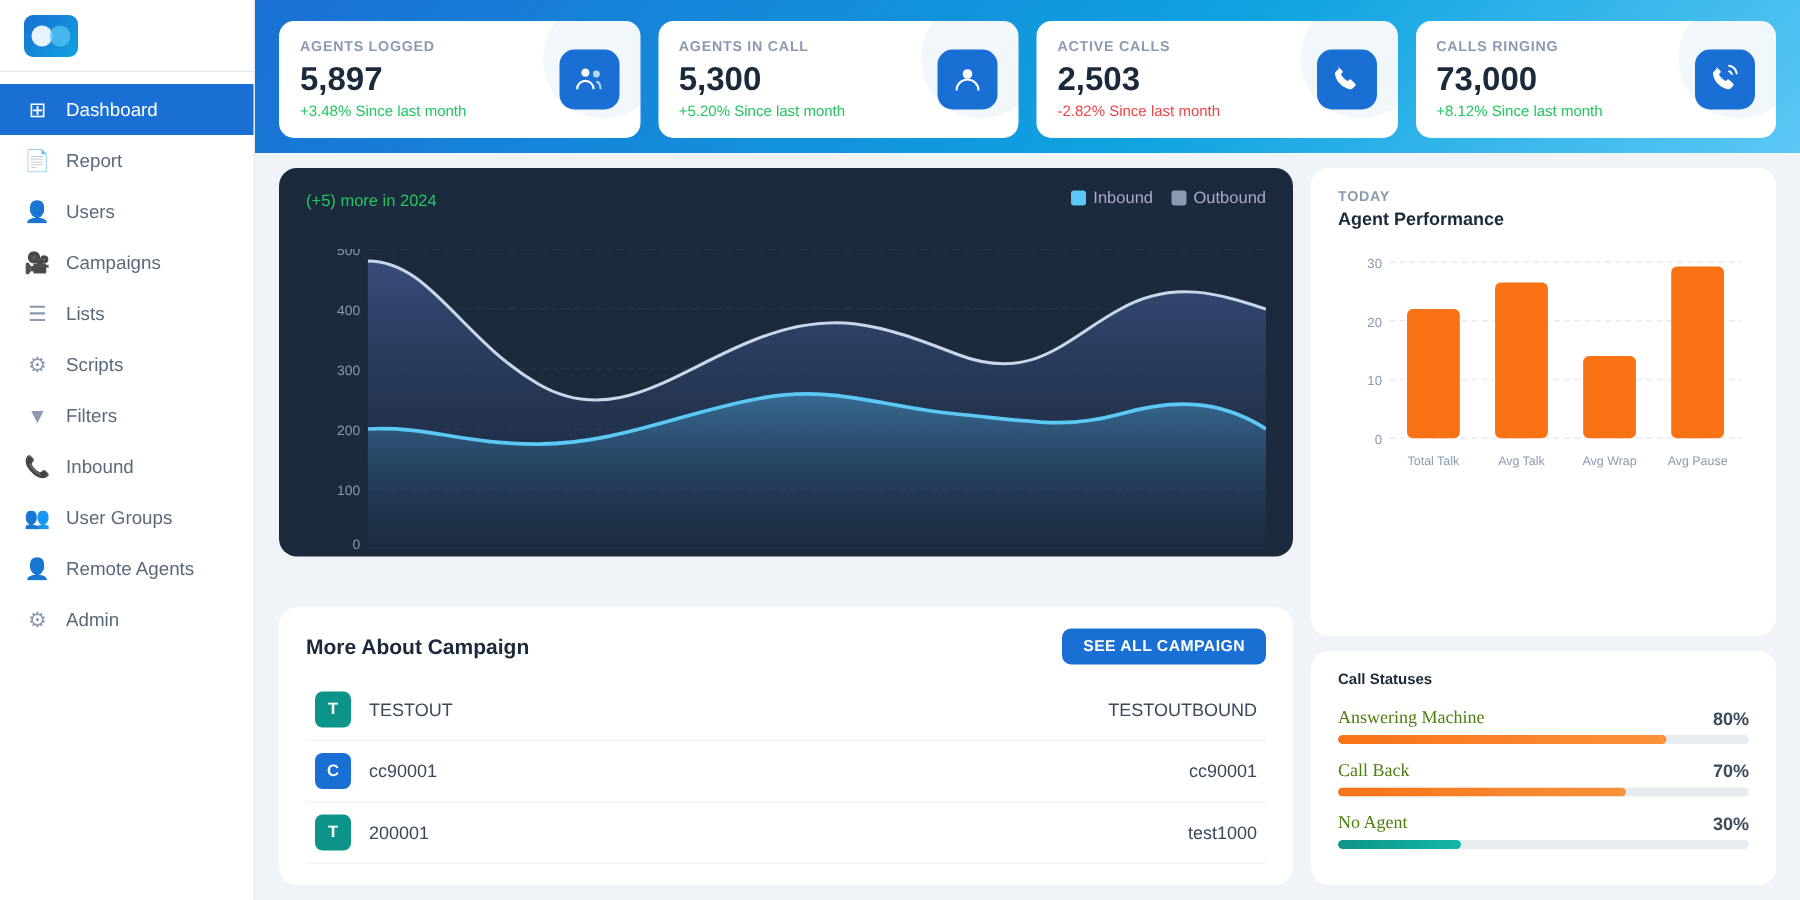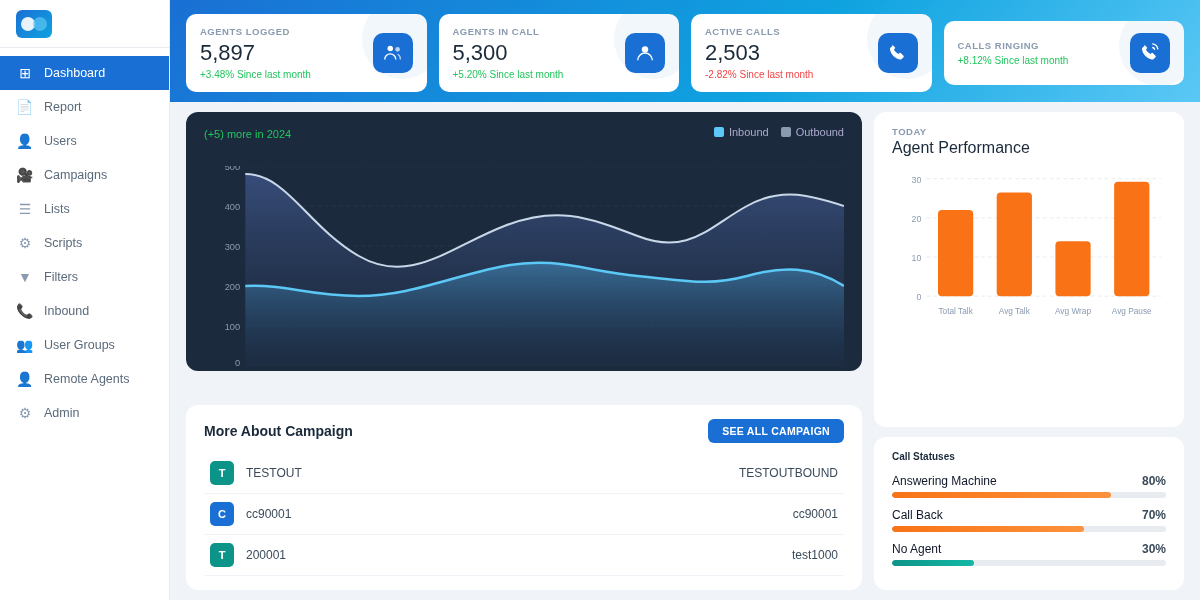"AGENTS LOGGED" .stats-row { align-items: center -> none }
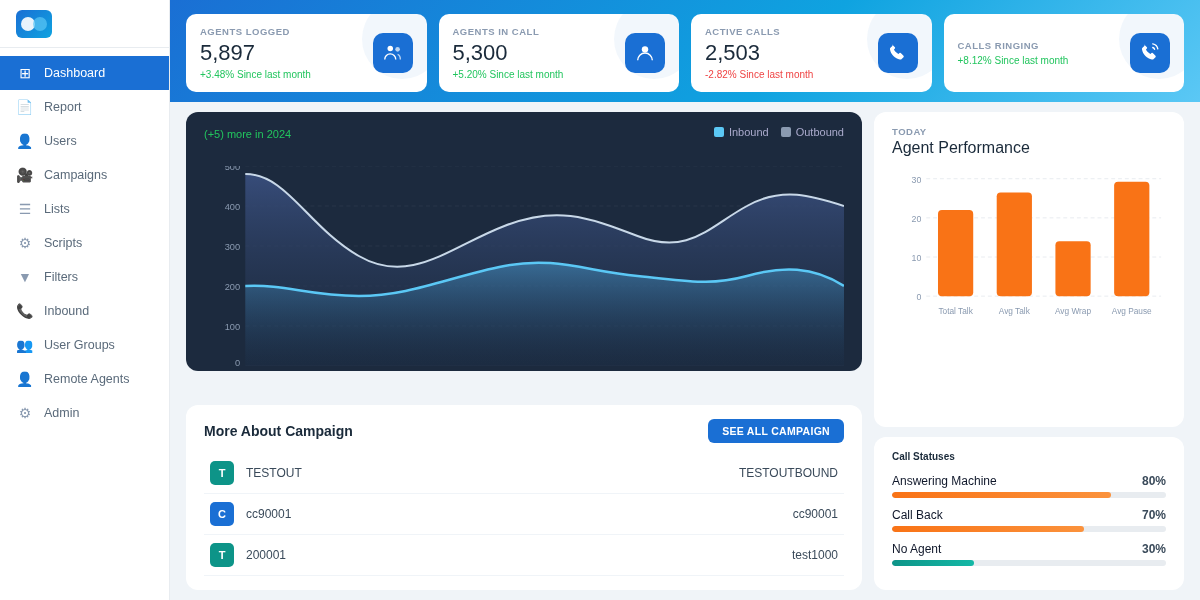"5,897" .stat-value { font-weight: 400 -> 700 }
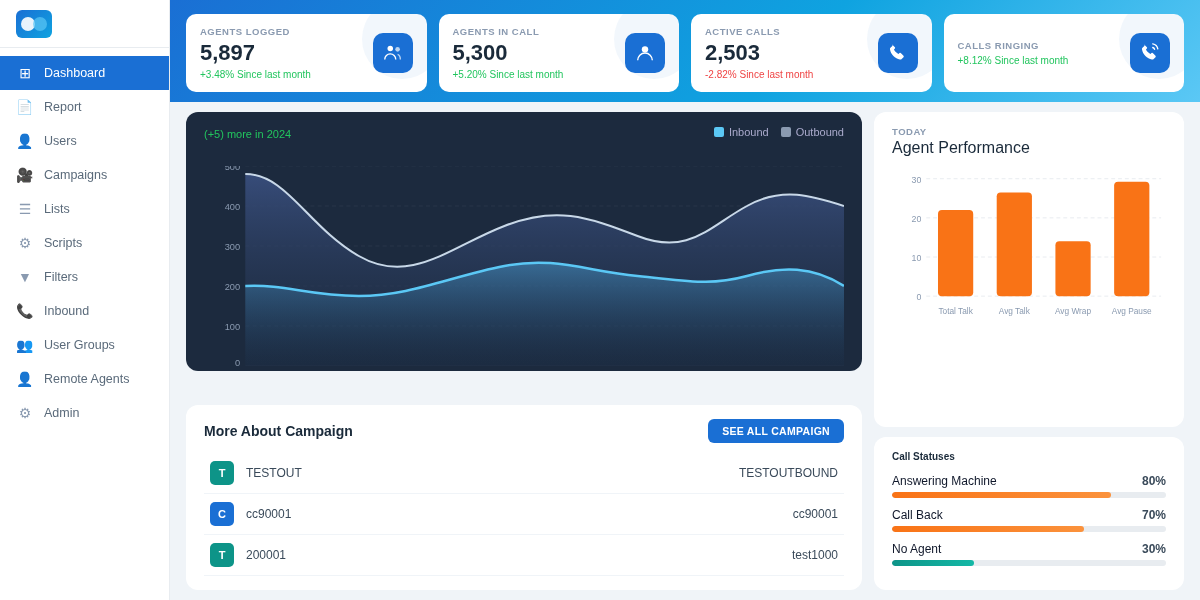"73,000" div.stat-value { html: none -> <div>73,000</div> }
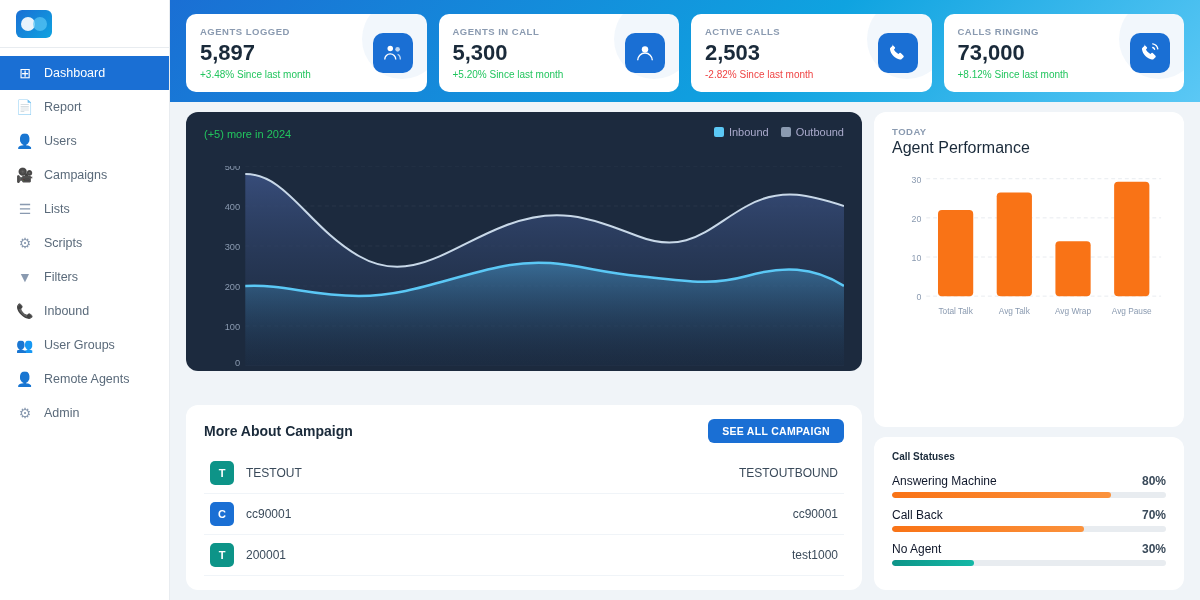"Agent Performance" .perf-title { font-size: 16px -> 12px; font-weight: 400 -> 700 }
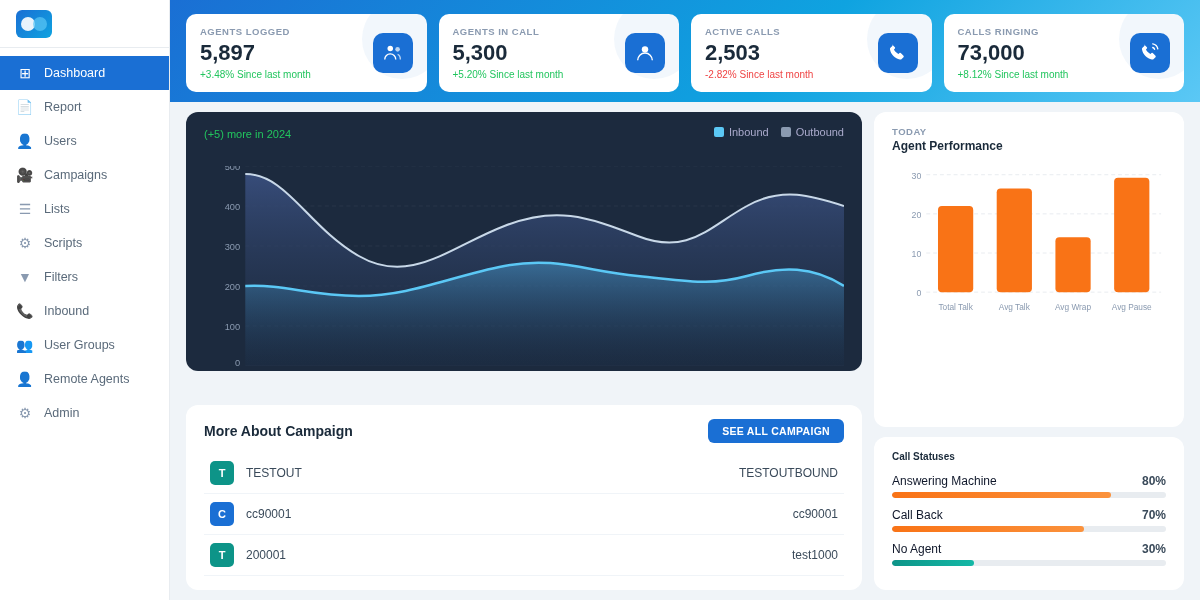"Answering Machine" .status-name { color: #0f172a -> #4d7c0f; font-family: none -> Liberation Serif, serif }
